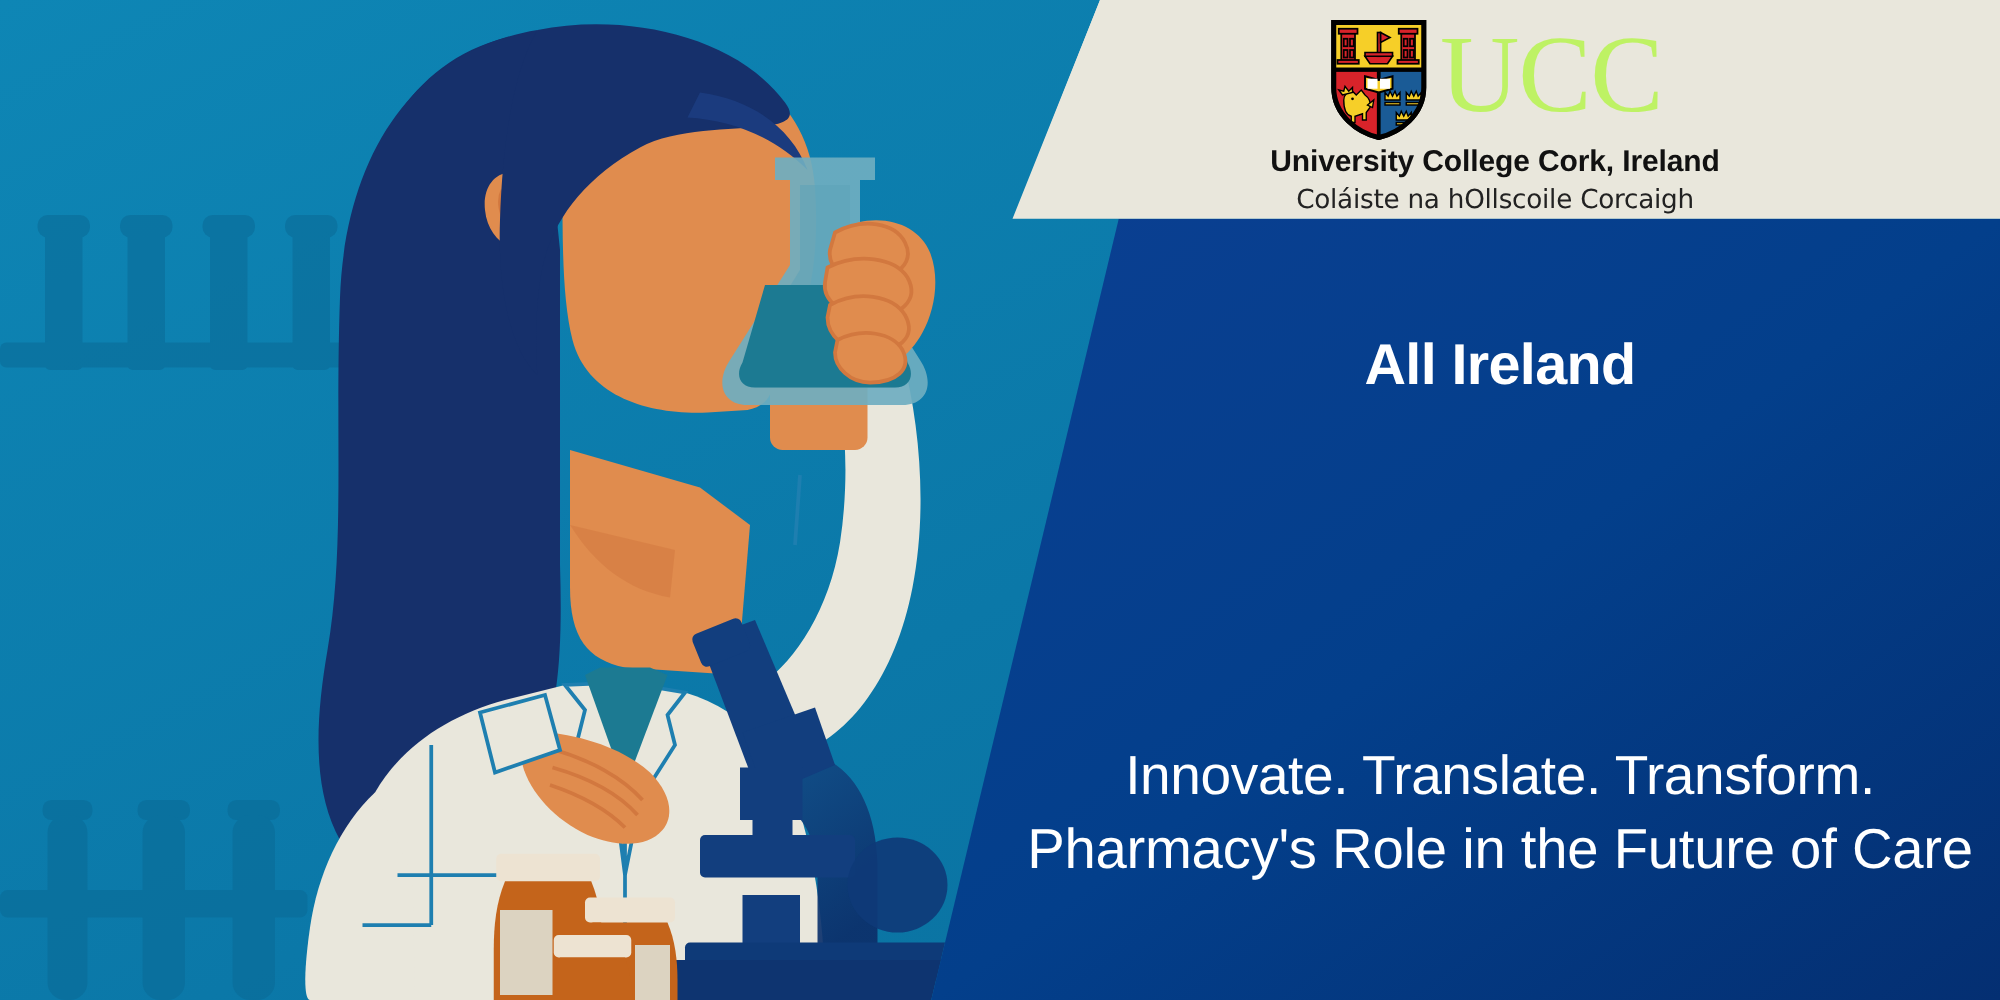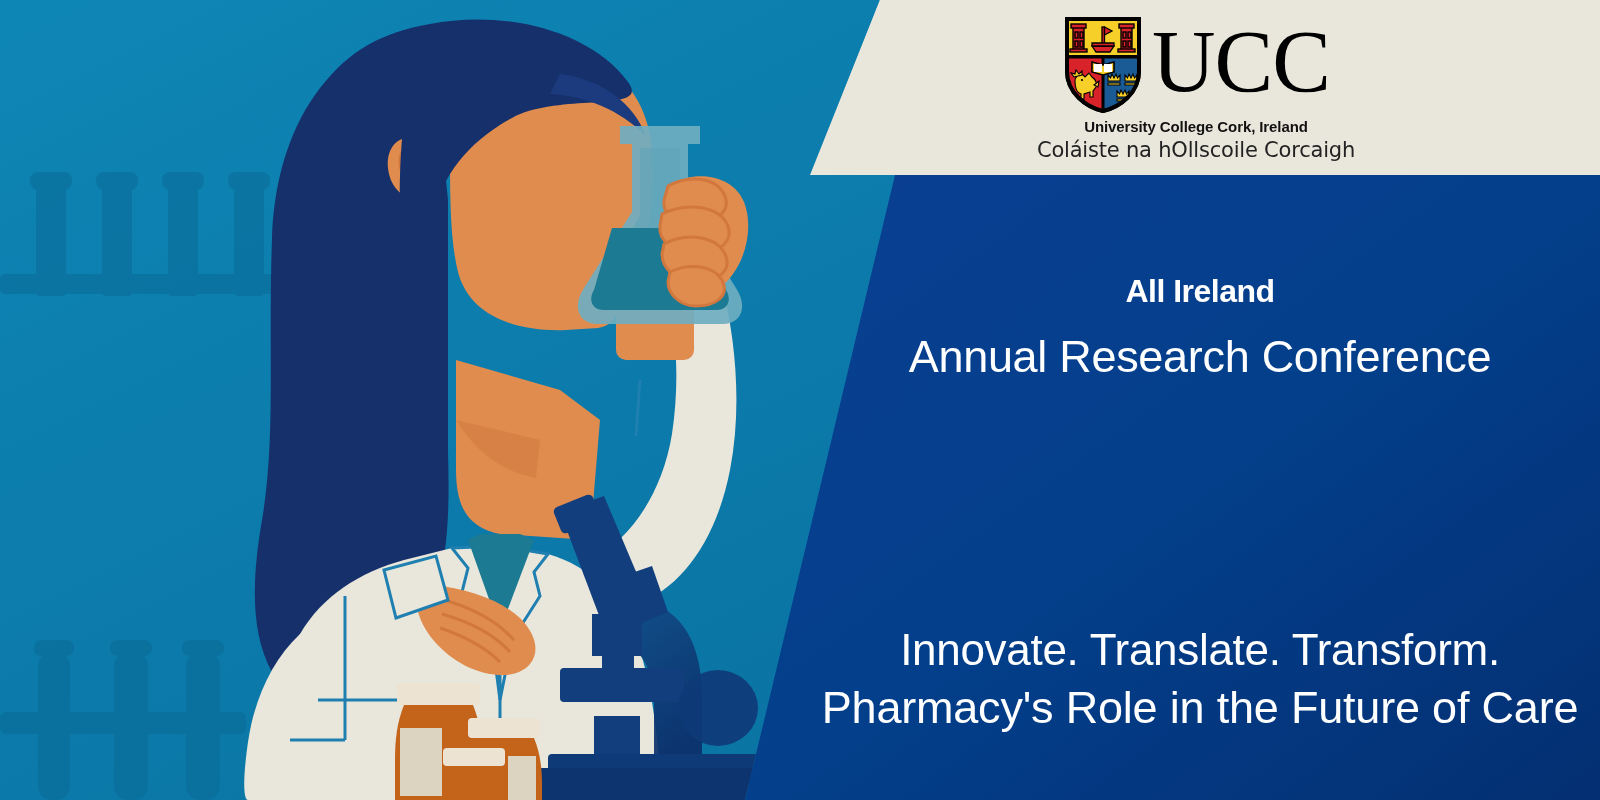"UCC" #ucc-wordmark { color: #000000 -> #bef264 }
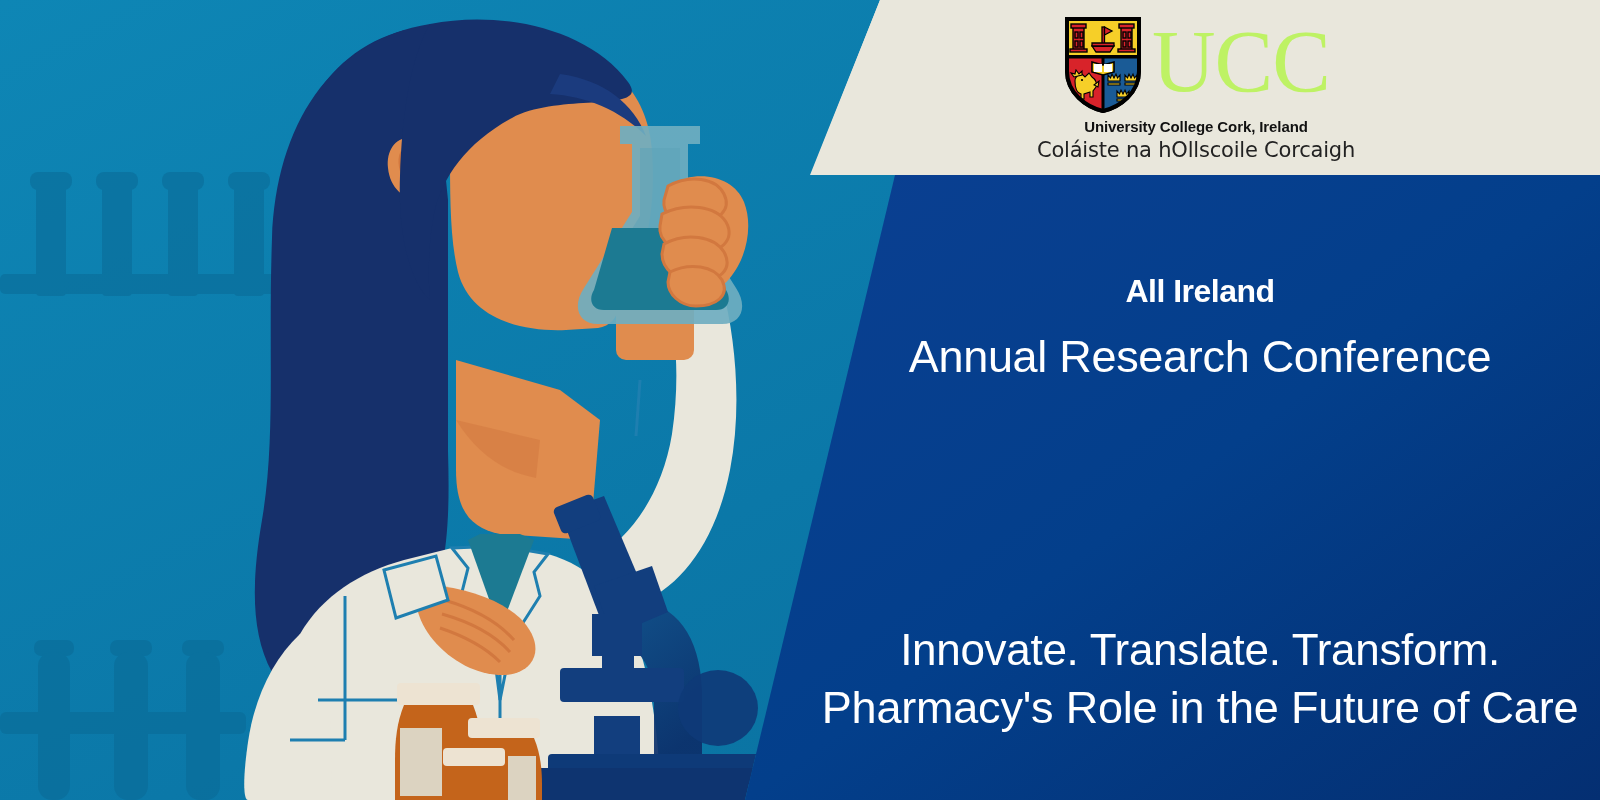"University College Cork, Ireland" #ucc-line1 { font-size: 15px -> 24px }
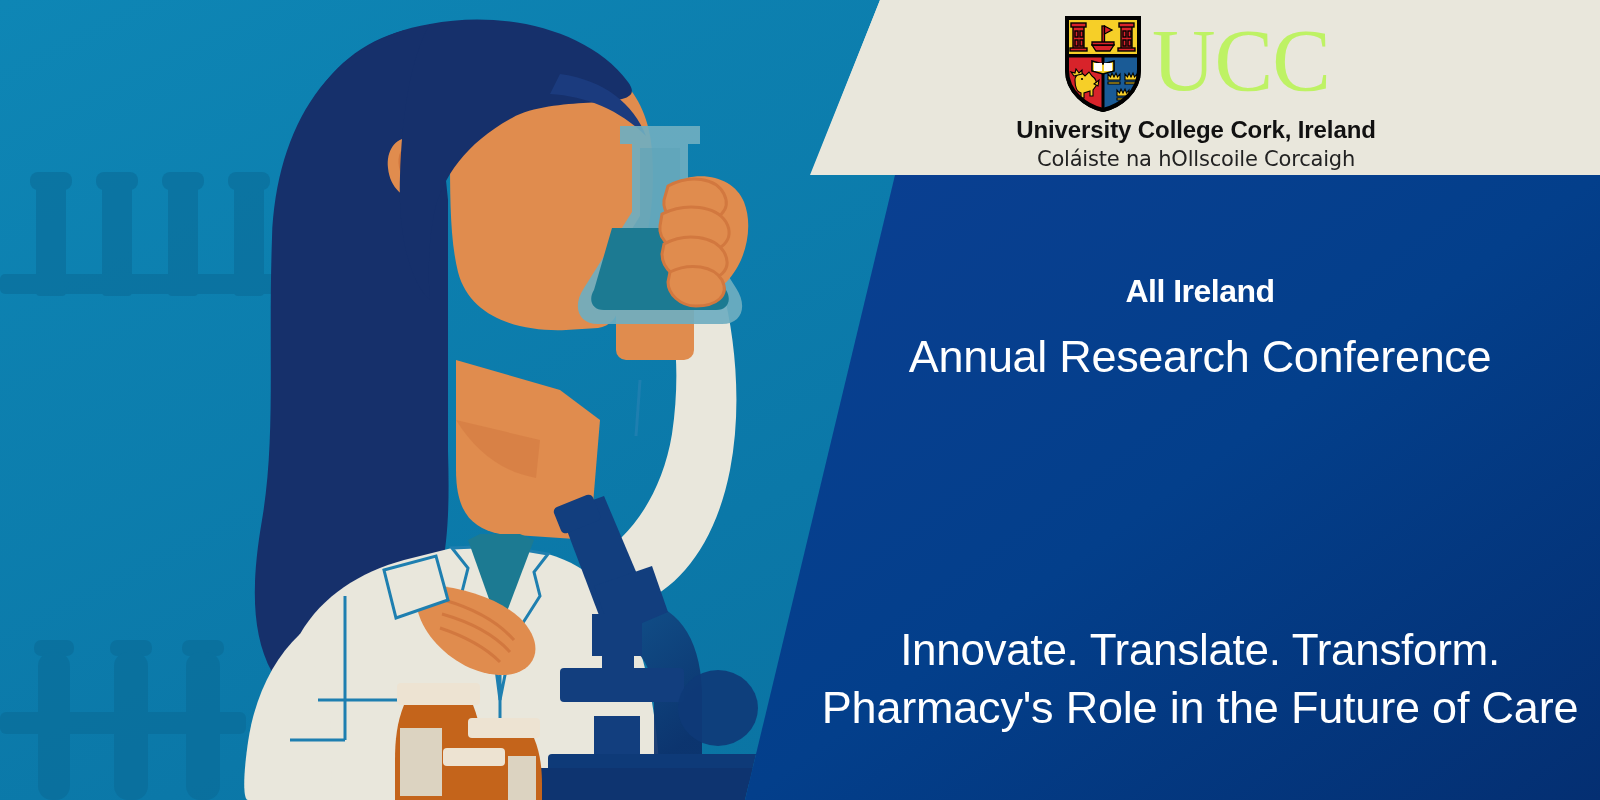"All Ireland" .title-bold { font-size: 32px -> 46px }
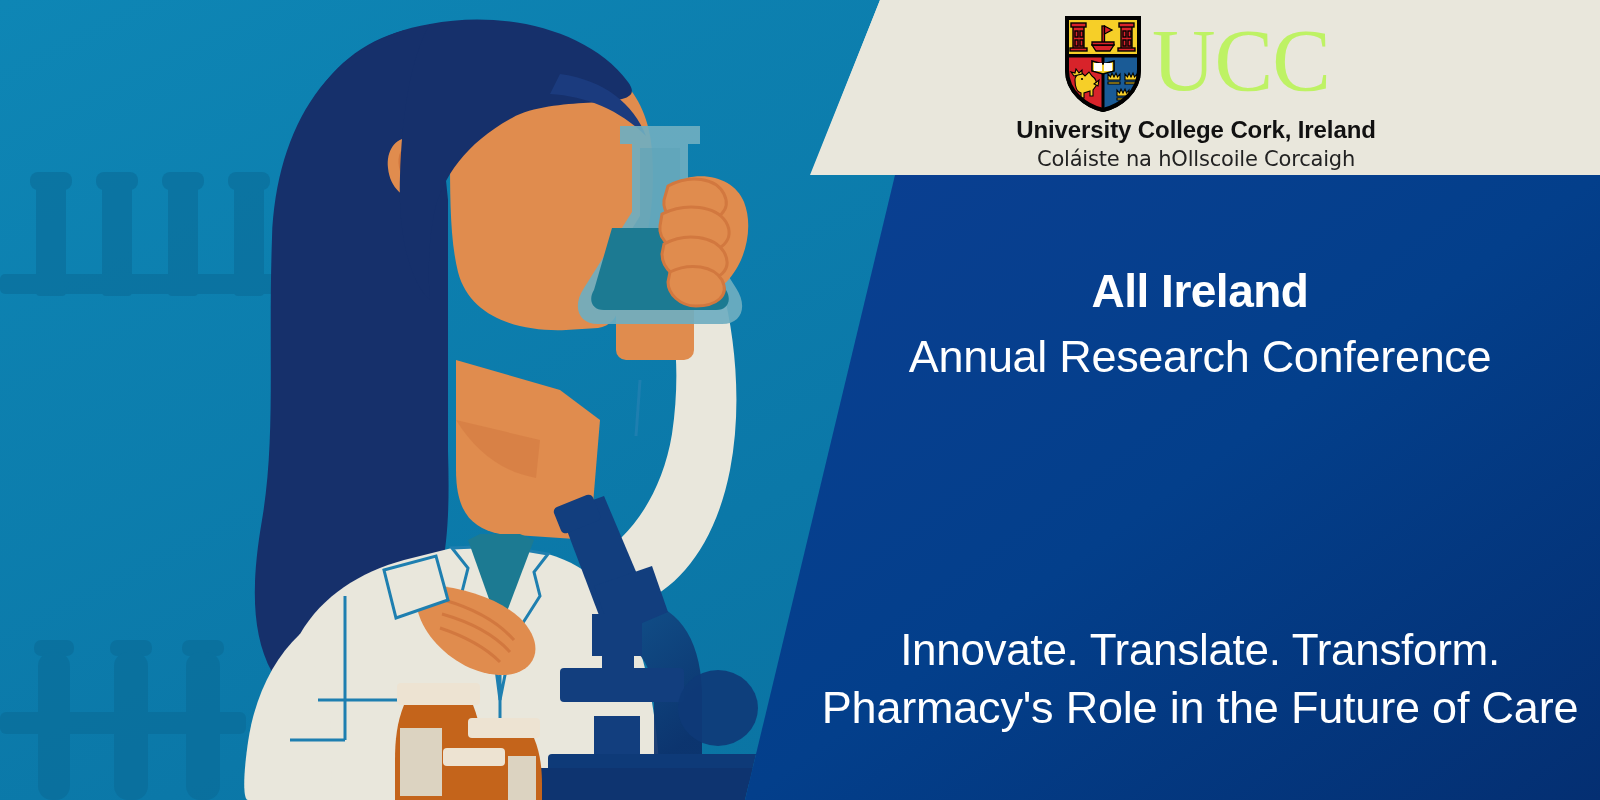"Annual Research Conference" div.title-light { html: <div>Annual Research Conference</div> -> none }
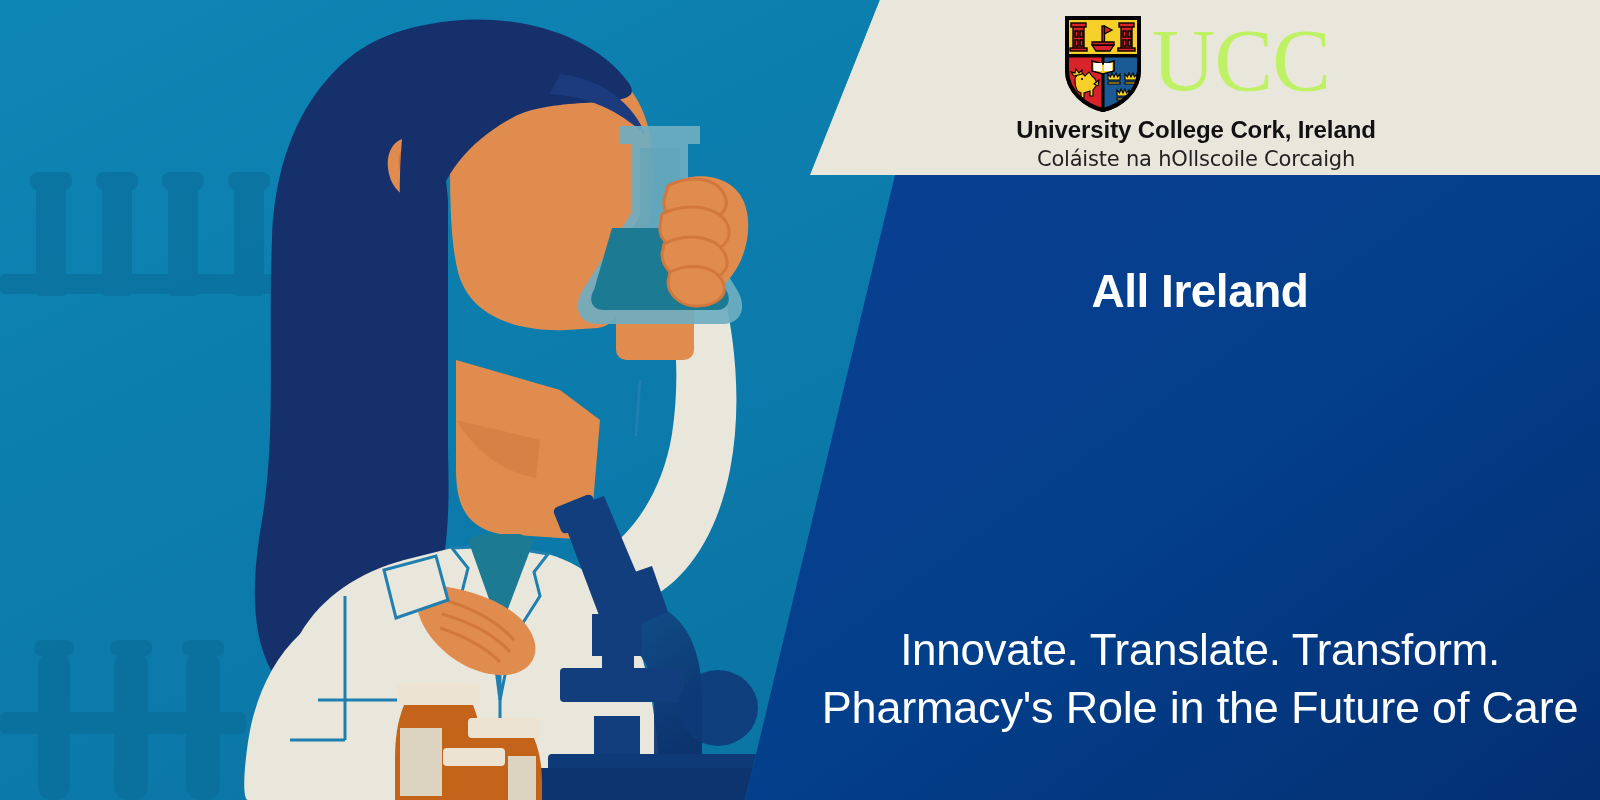"Innovate. Translate. Transform." #tagline-block { margin-top: 29px -> none }
